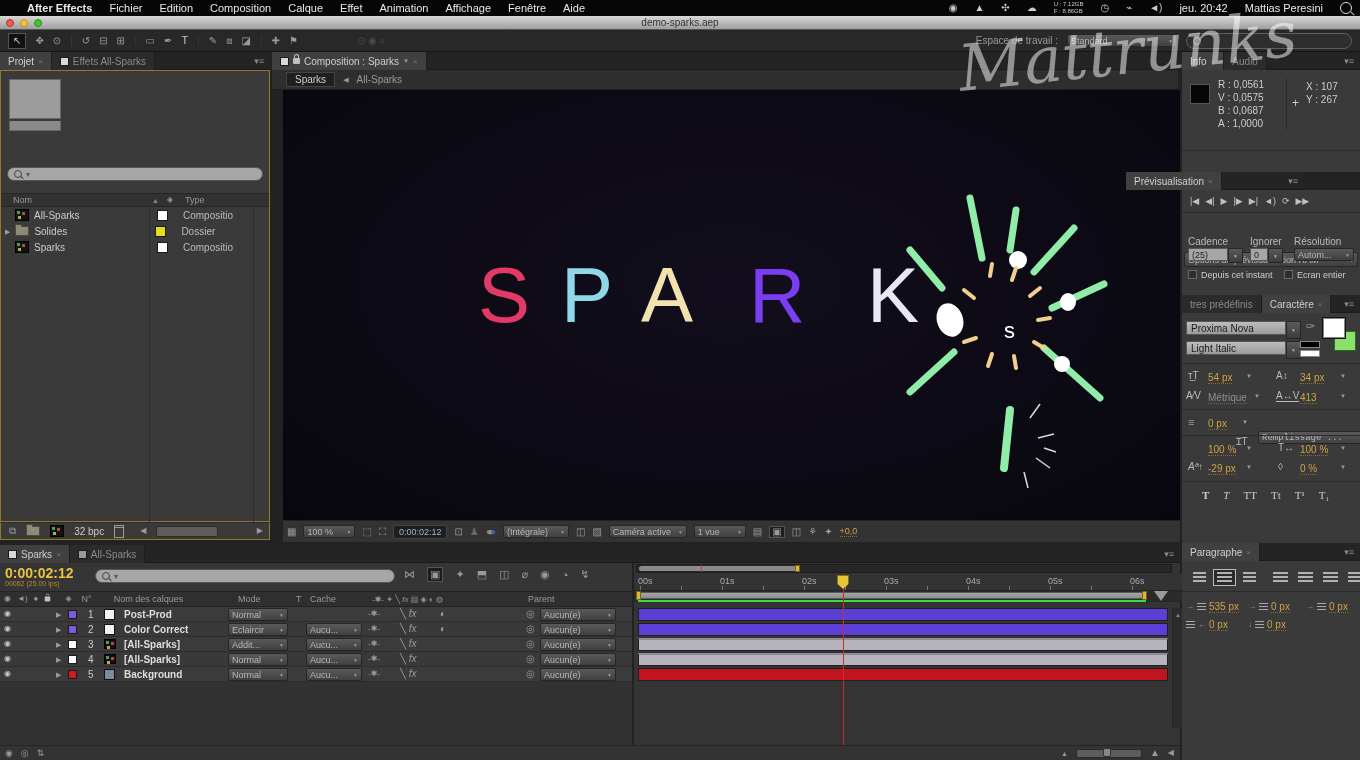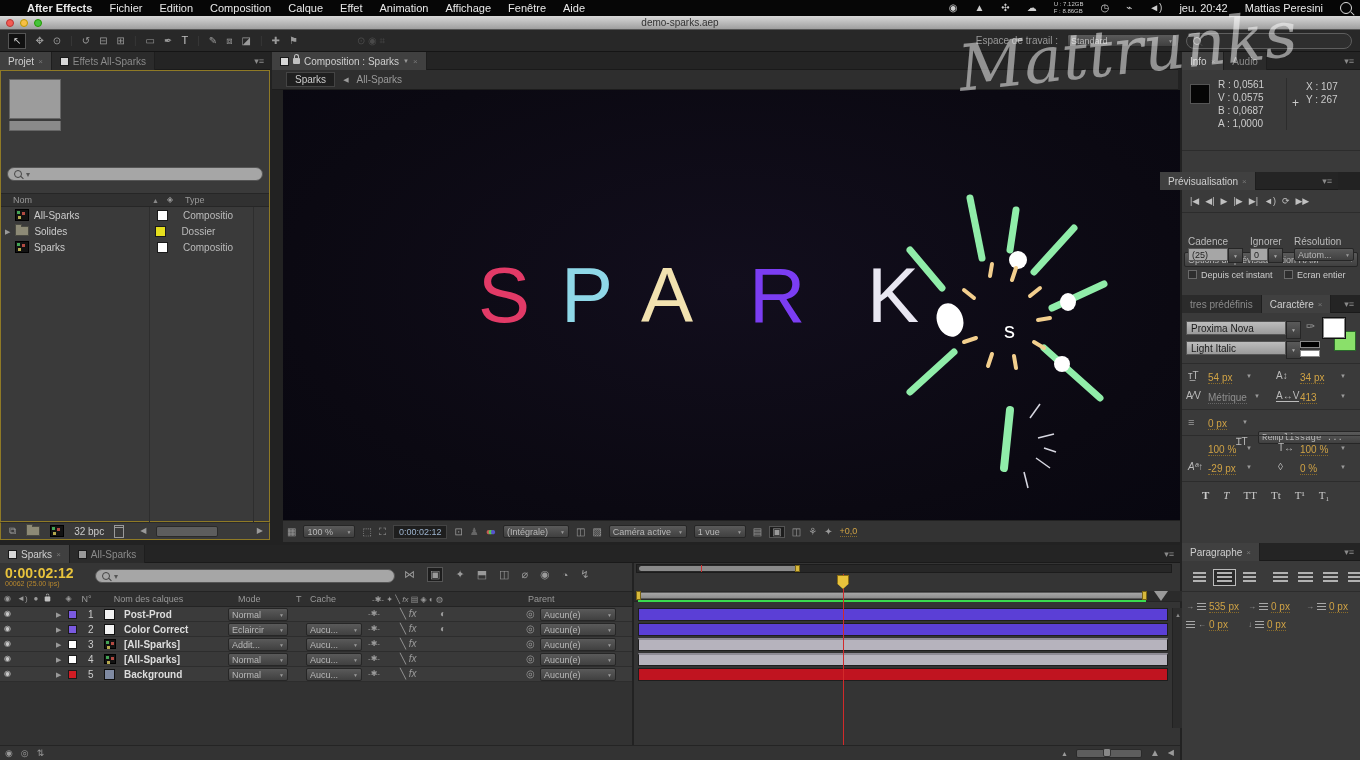"Prévisualisation" div.abs { left: 1160px -> 1126px }
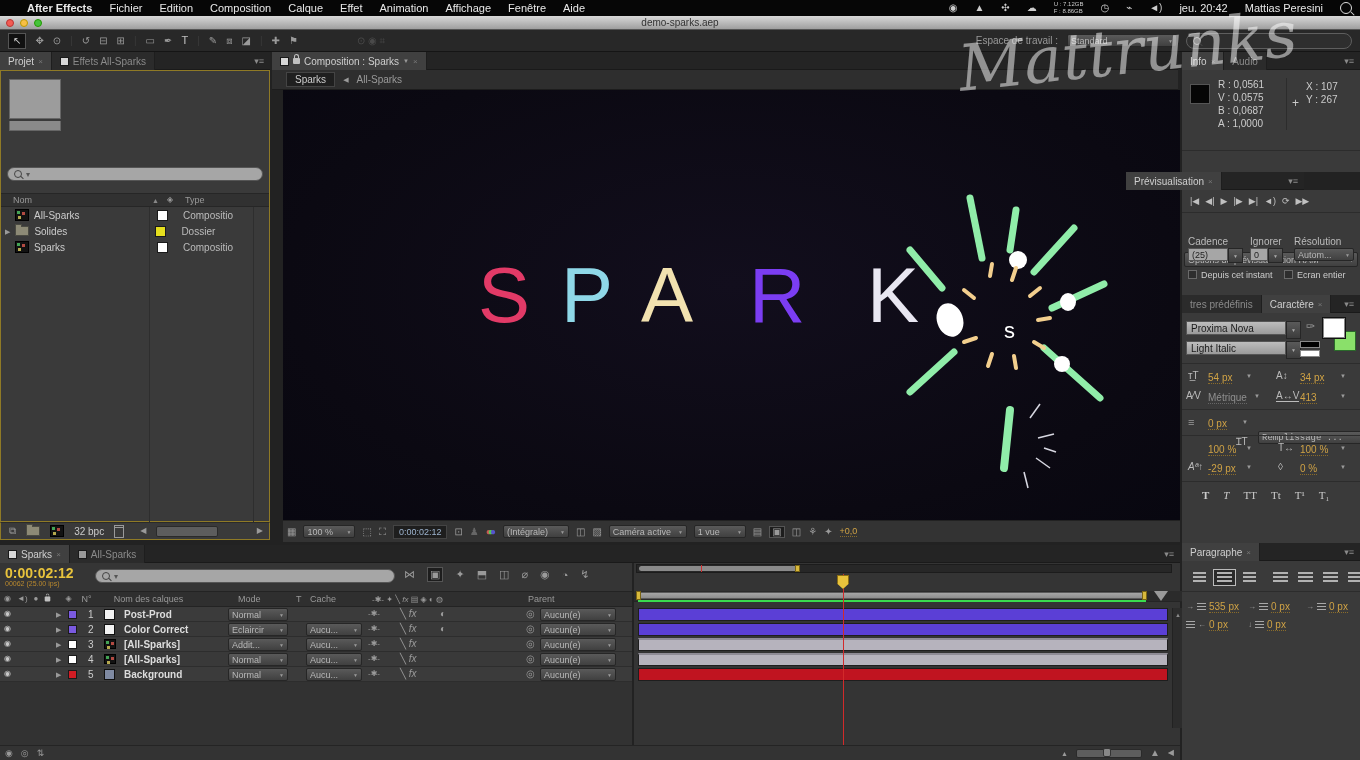"00s" div.abs { html: none -> <div> <span>00s</span> <span>01s</span> <span>02s</span> <span>03s</span> <span>04s</span> <span>05s</span> <span>06s</span> <div></div> </div> }
